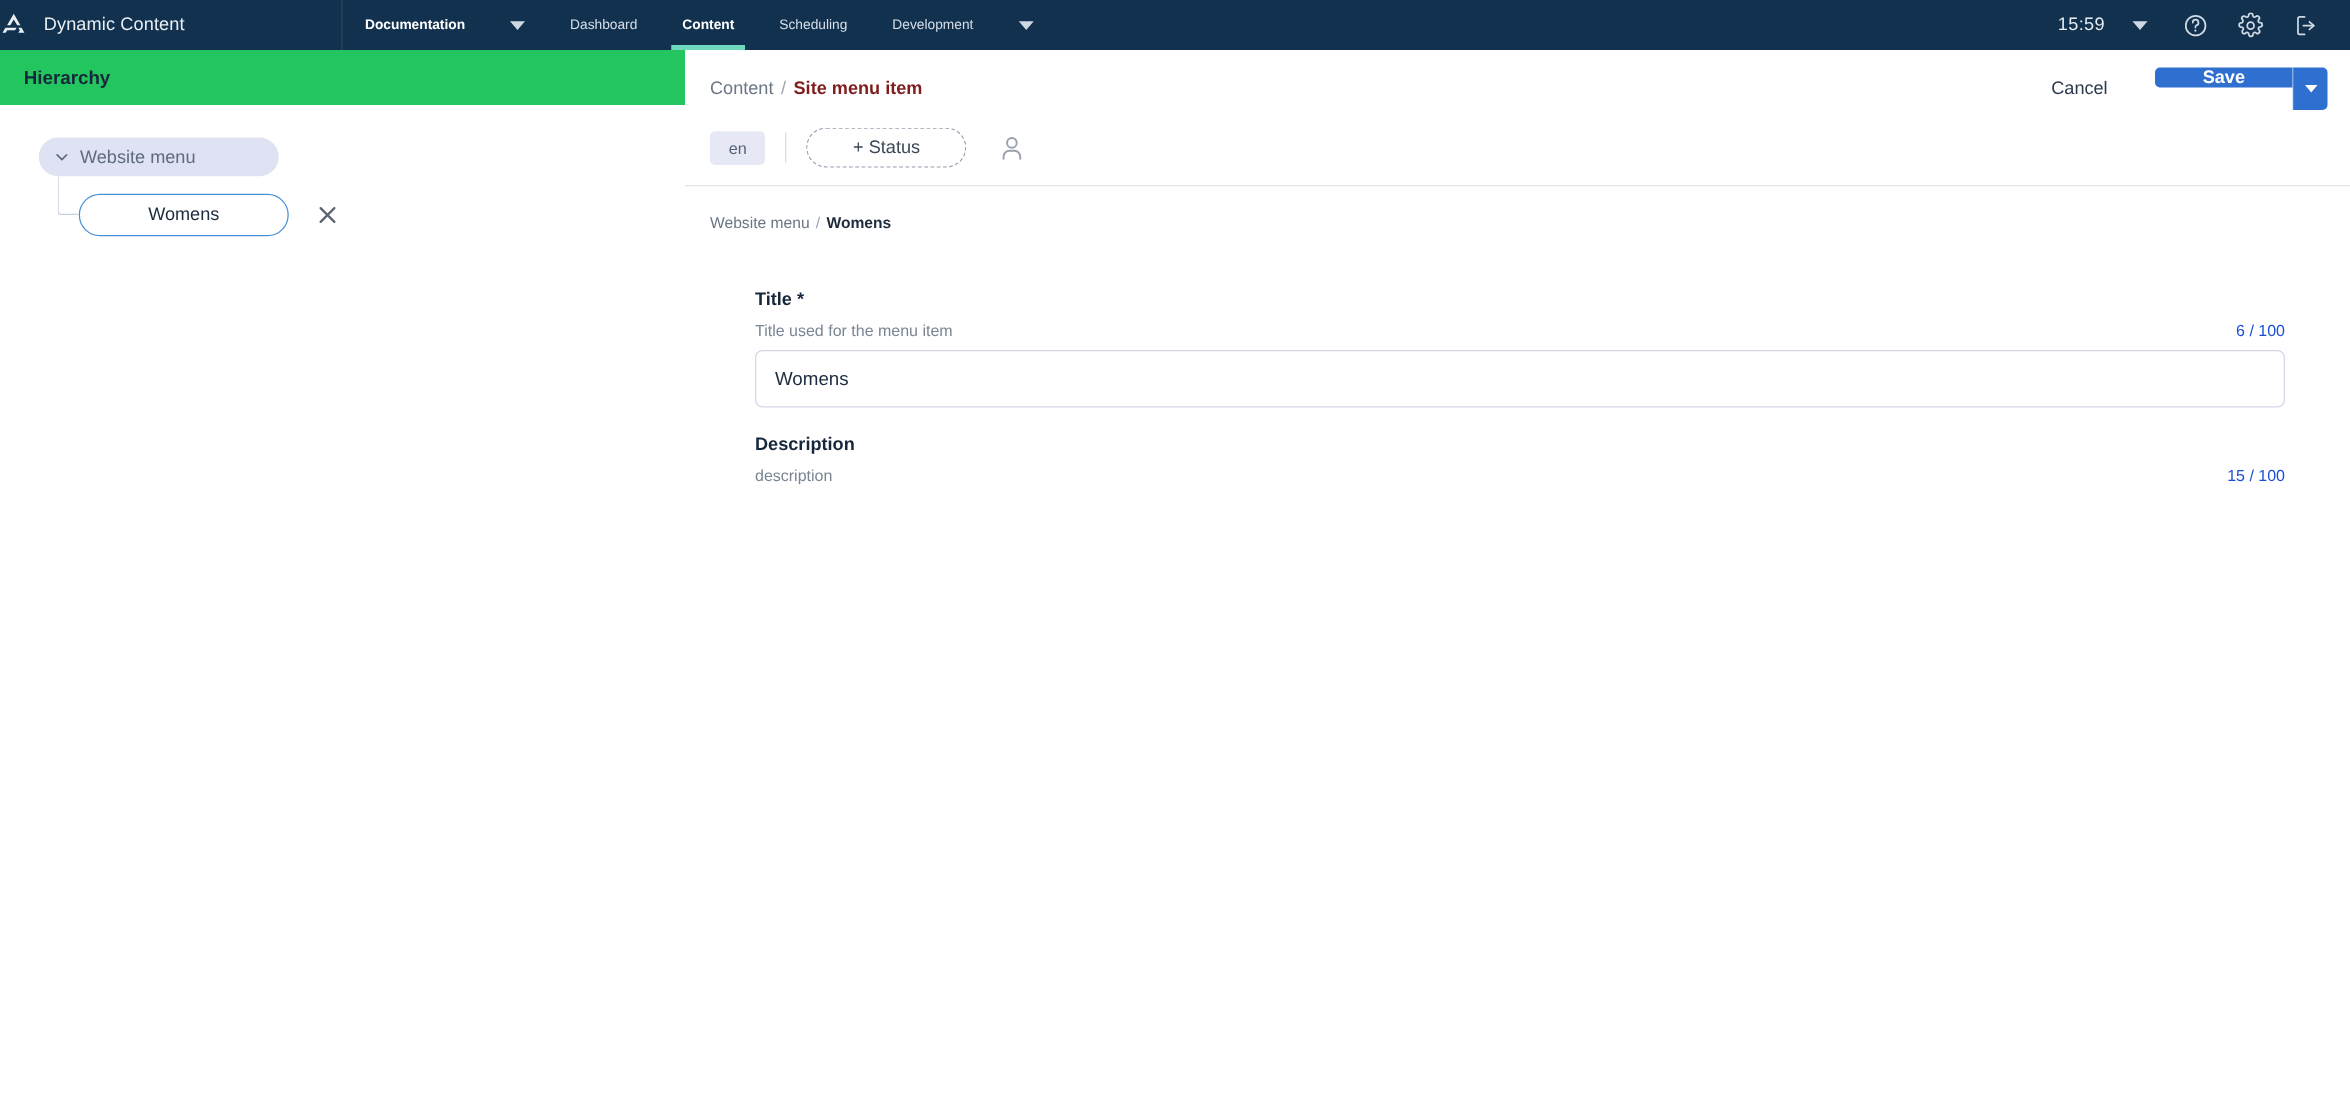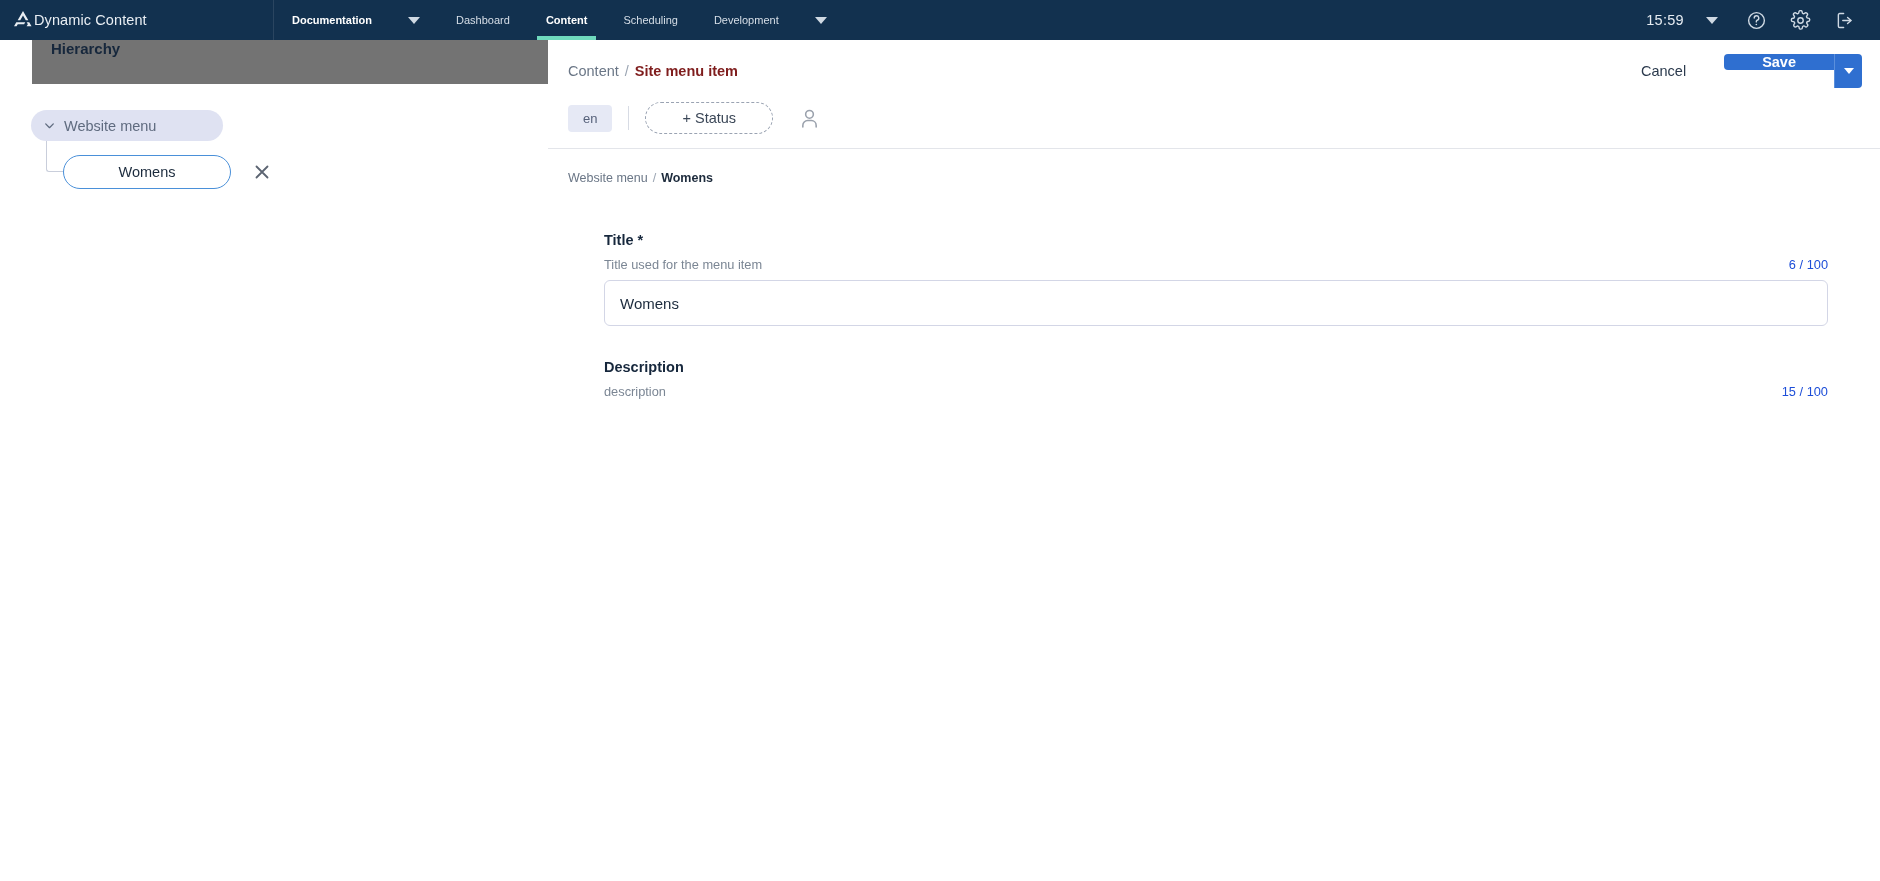"Dynamic Content" .brand { gap: none -> 13px; padding-left: 12px -> none }
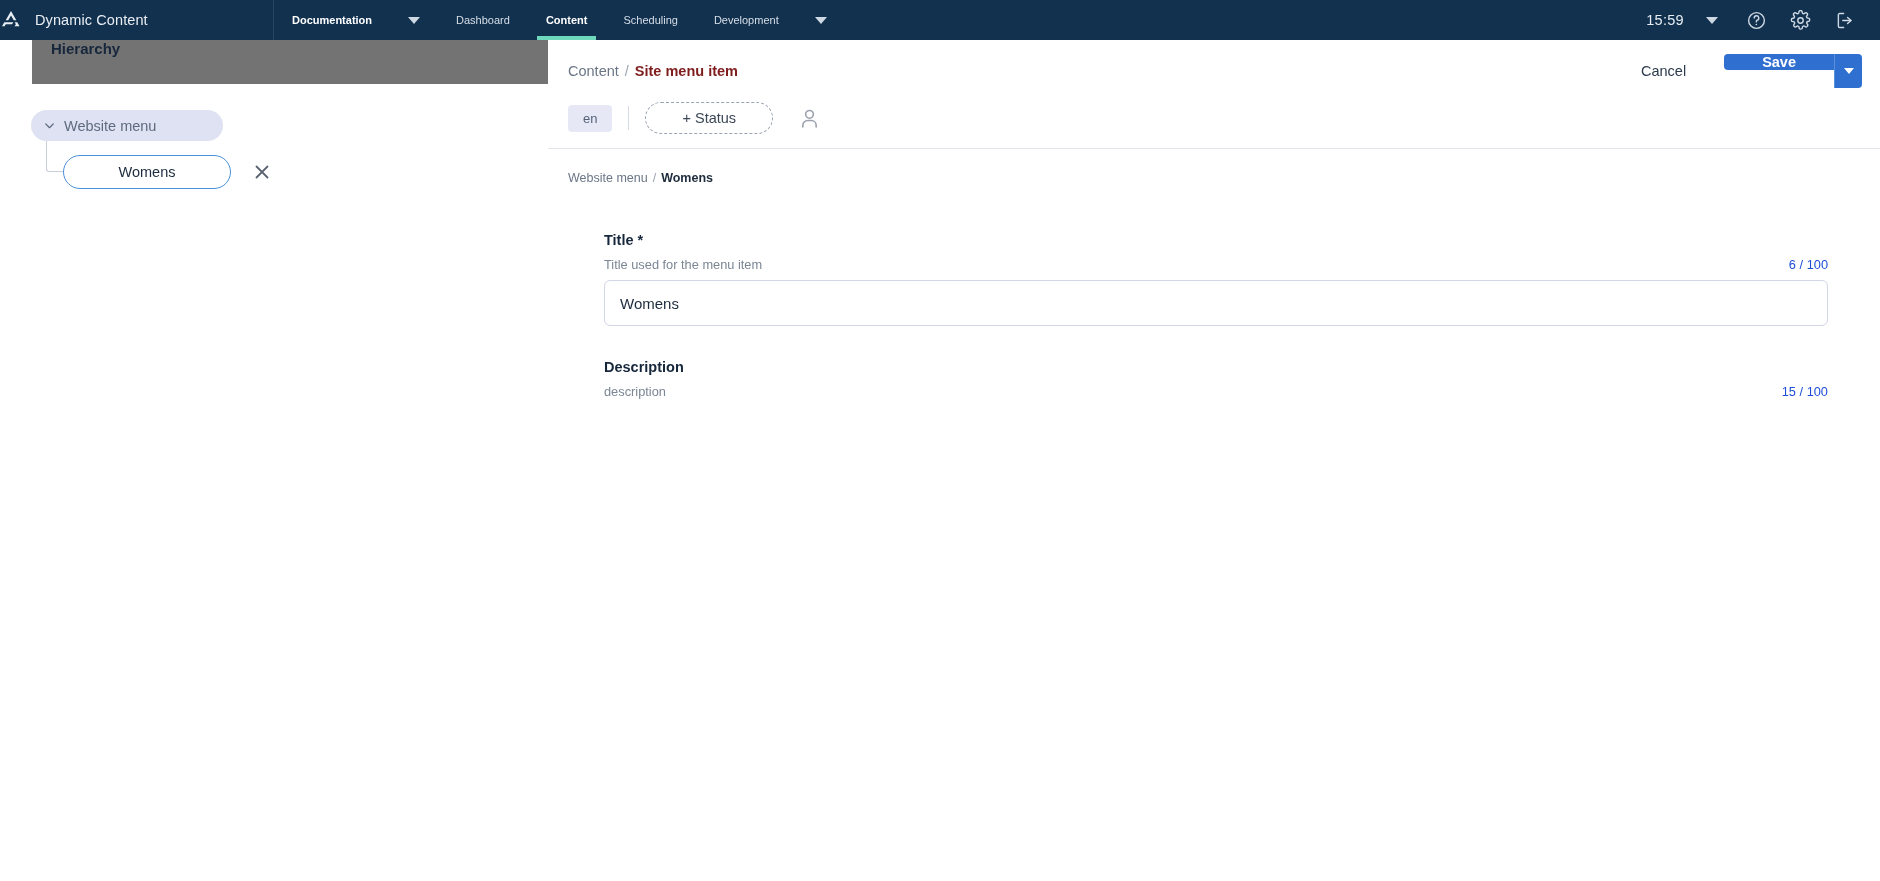"Hierarchy" .hierarchy-header { align-items: flex-start -> center; background: #737373 -> #22c55e; margin-left: 32px -> none }
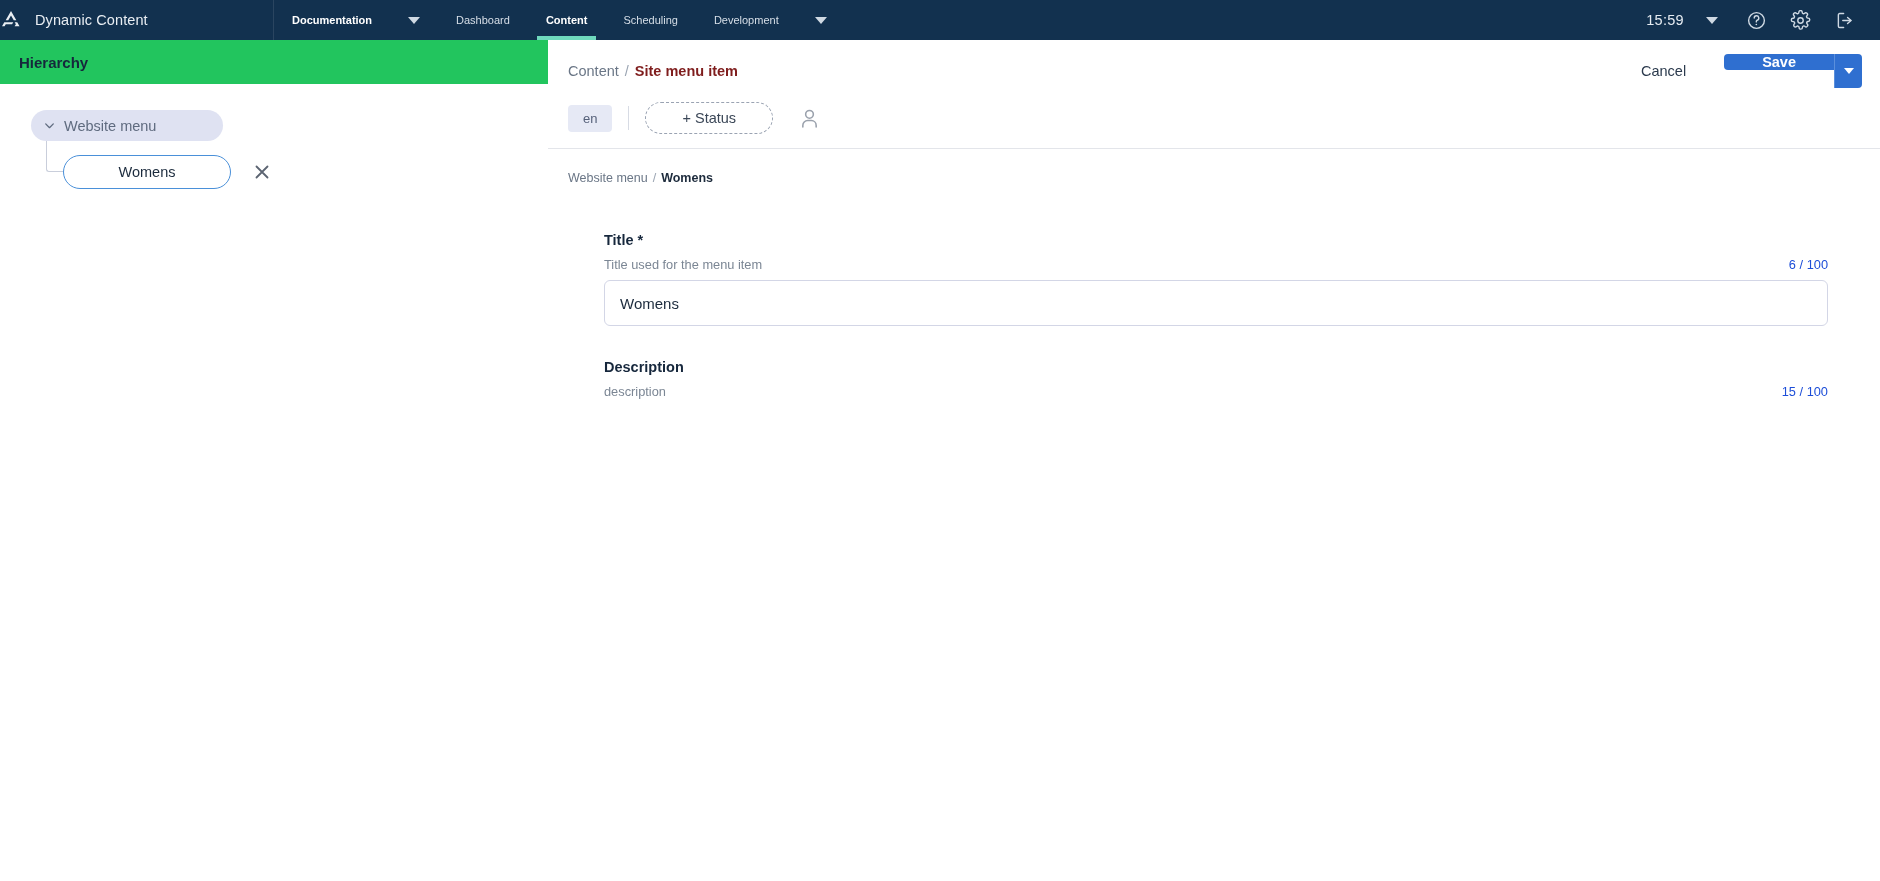"Title *" .field { margin-bottom: 33px -> 22px }
